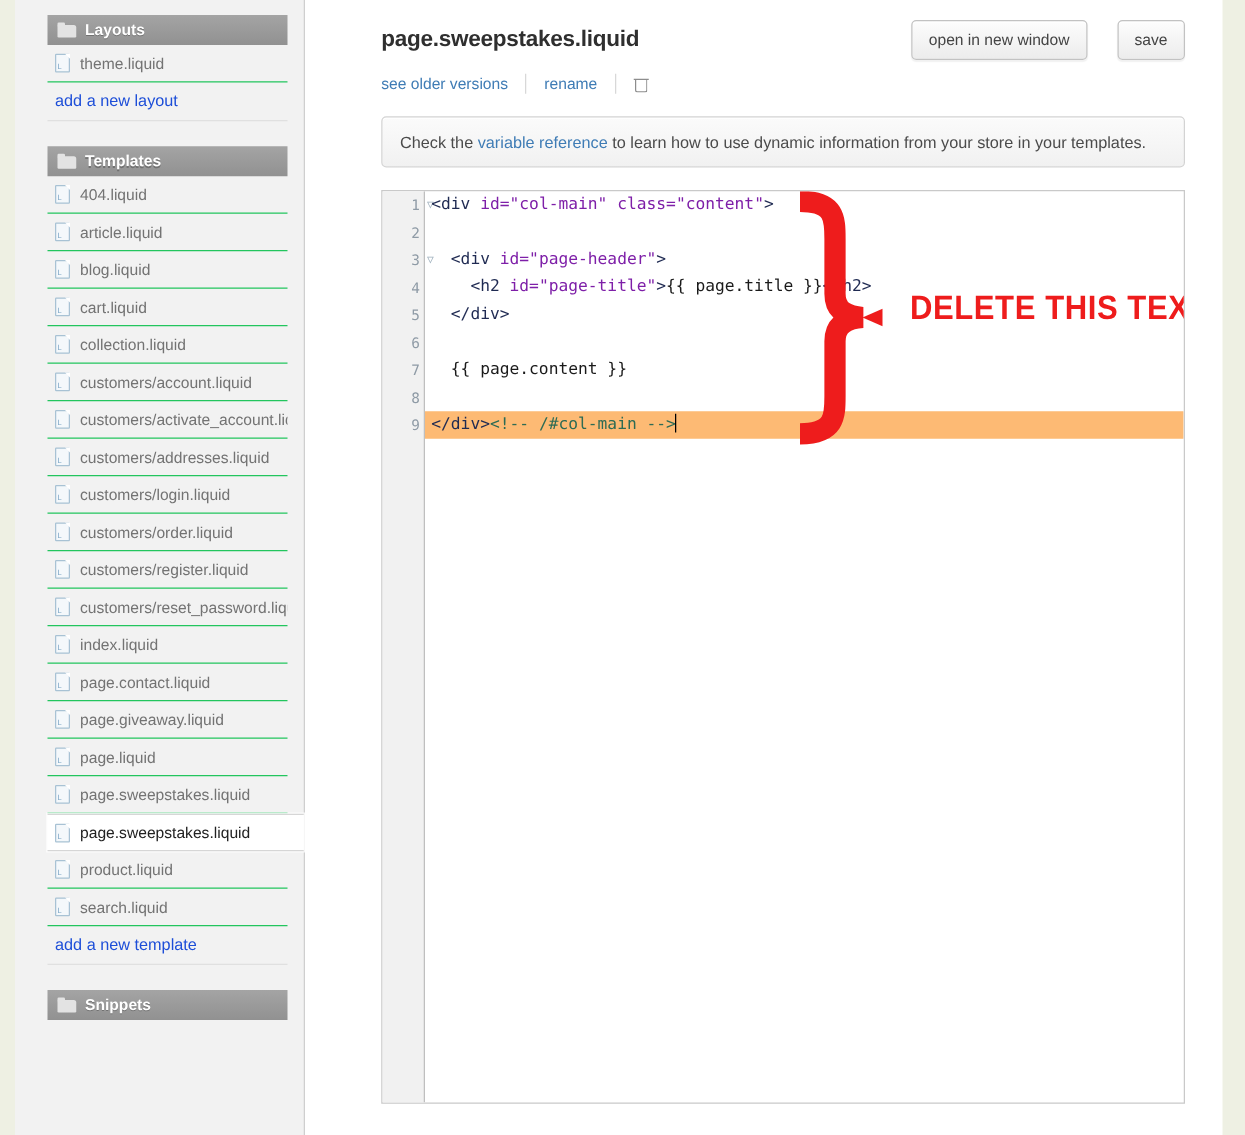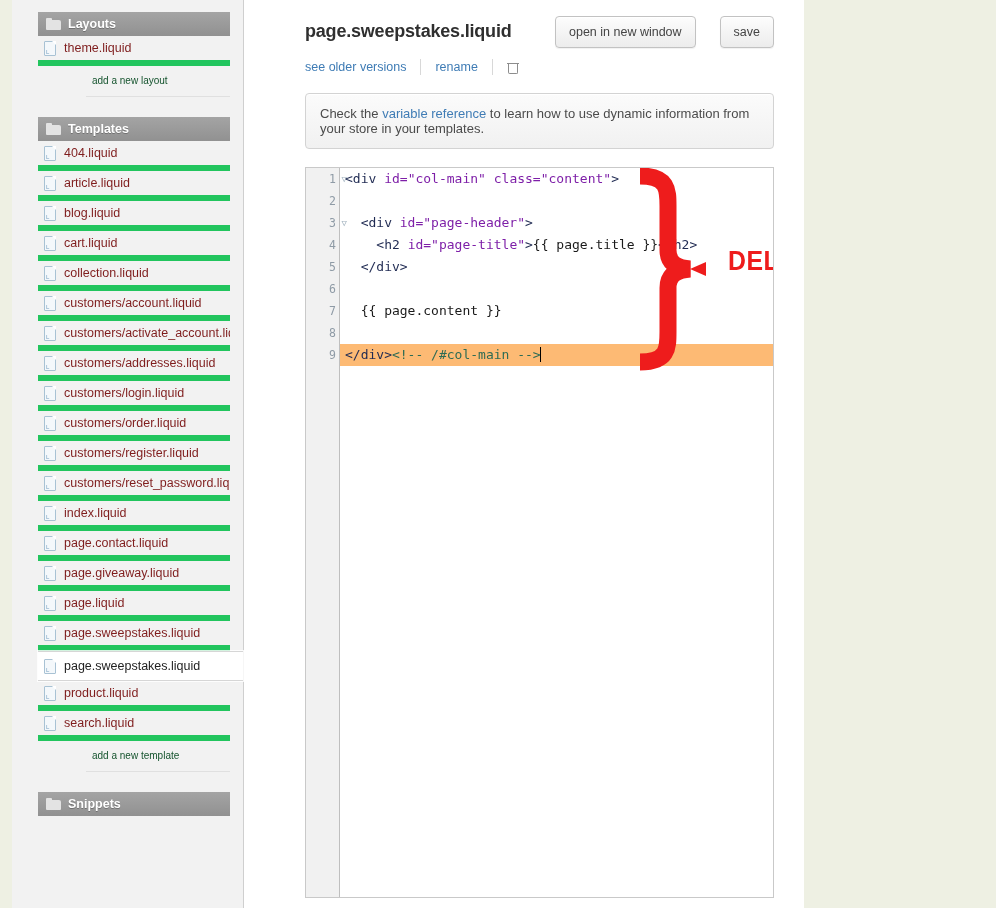"Layouts" #page { width: 792px -> 966px }
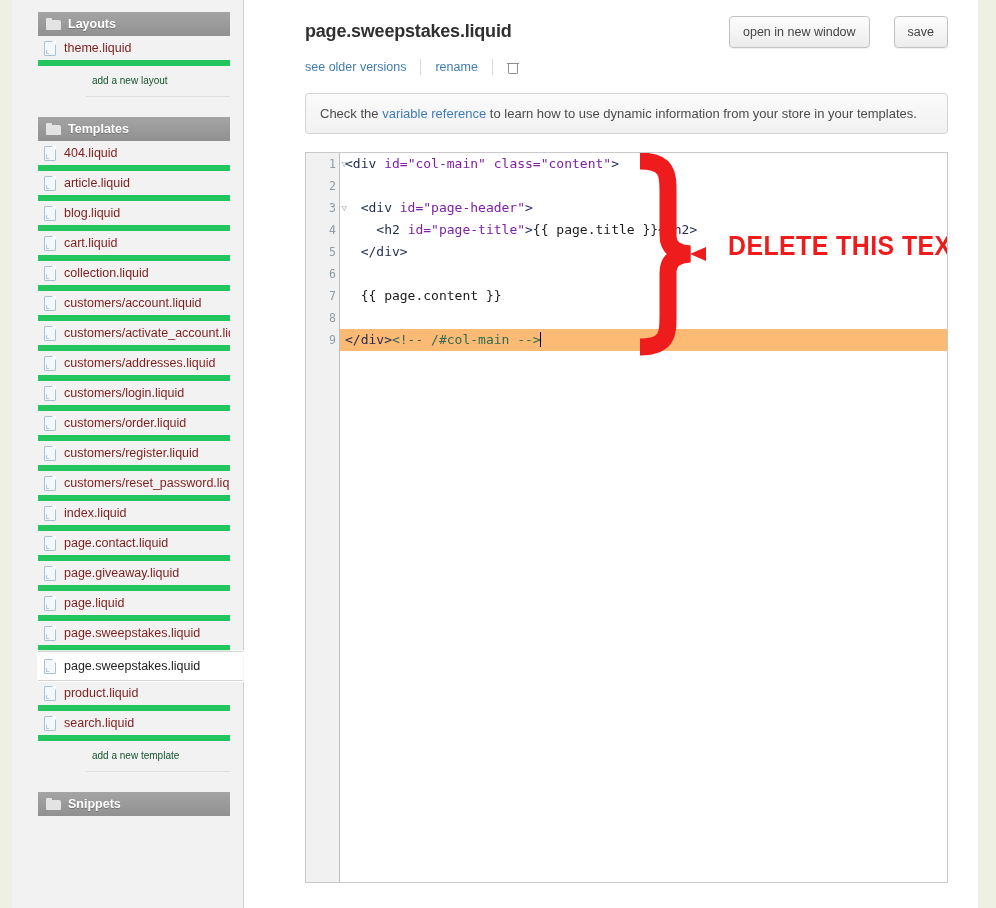"theme.liquid" .file-item { border-bottom: 6px solid #22c55e -> 1px solid #22c55e; color: #7f1d1d -> #737373 }
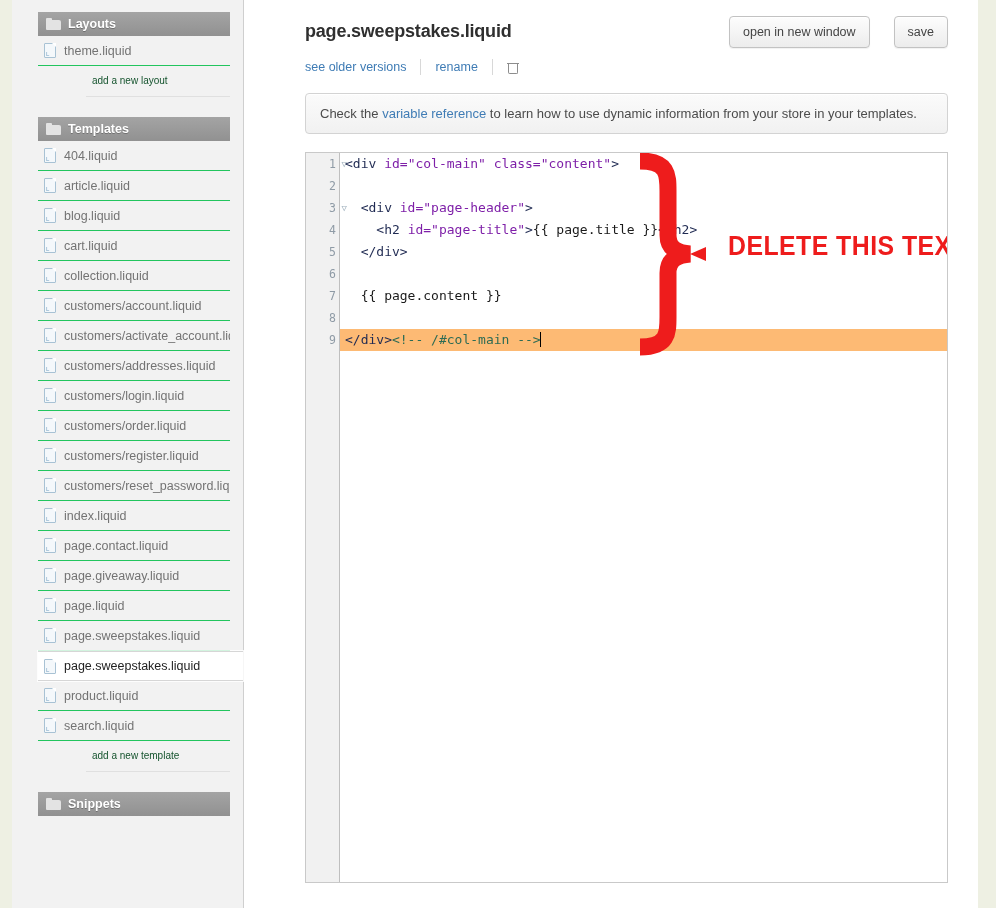"add a new layout" .add-link { color: #14532d -> #1d4ed8; font-size: 10px -> 13px; margin-left: 48px -> none }
